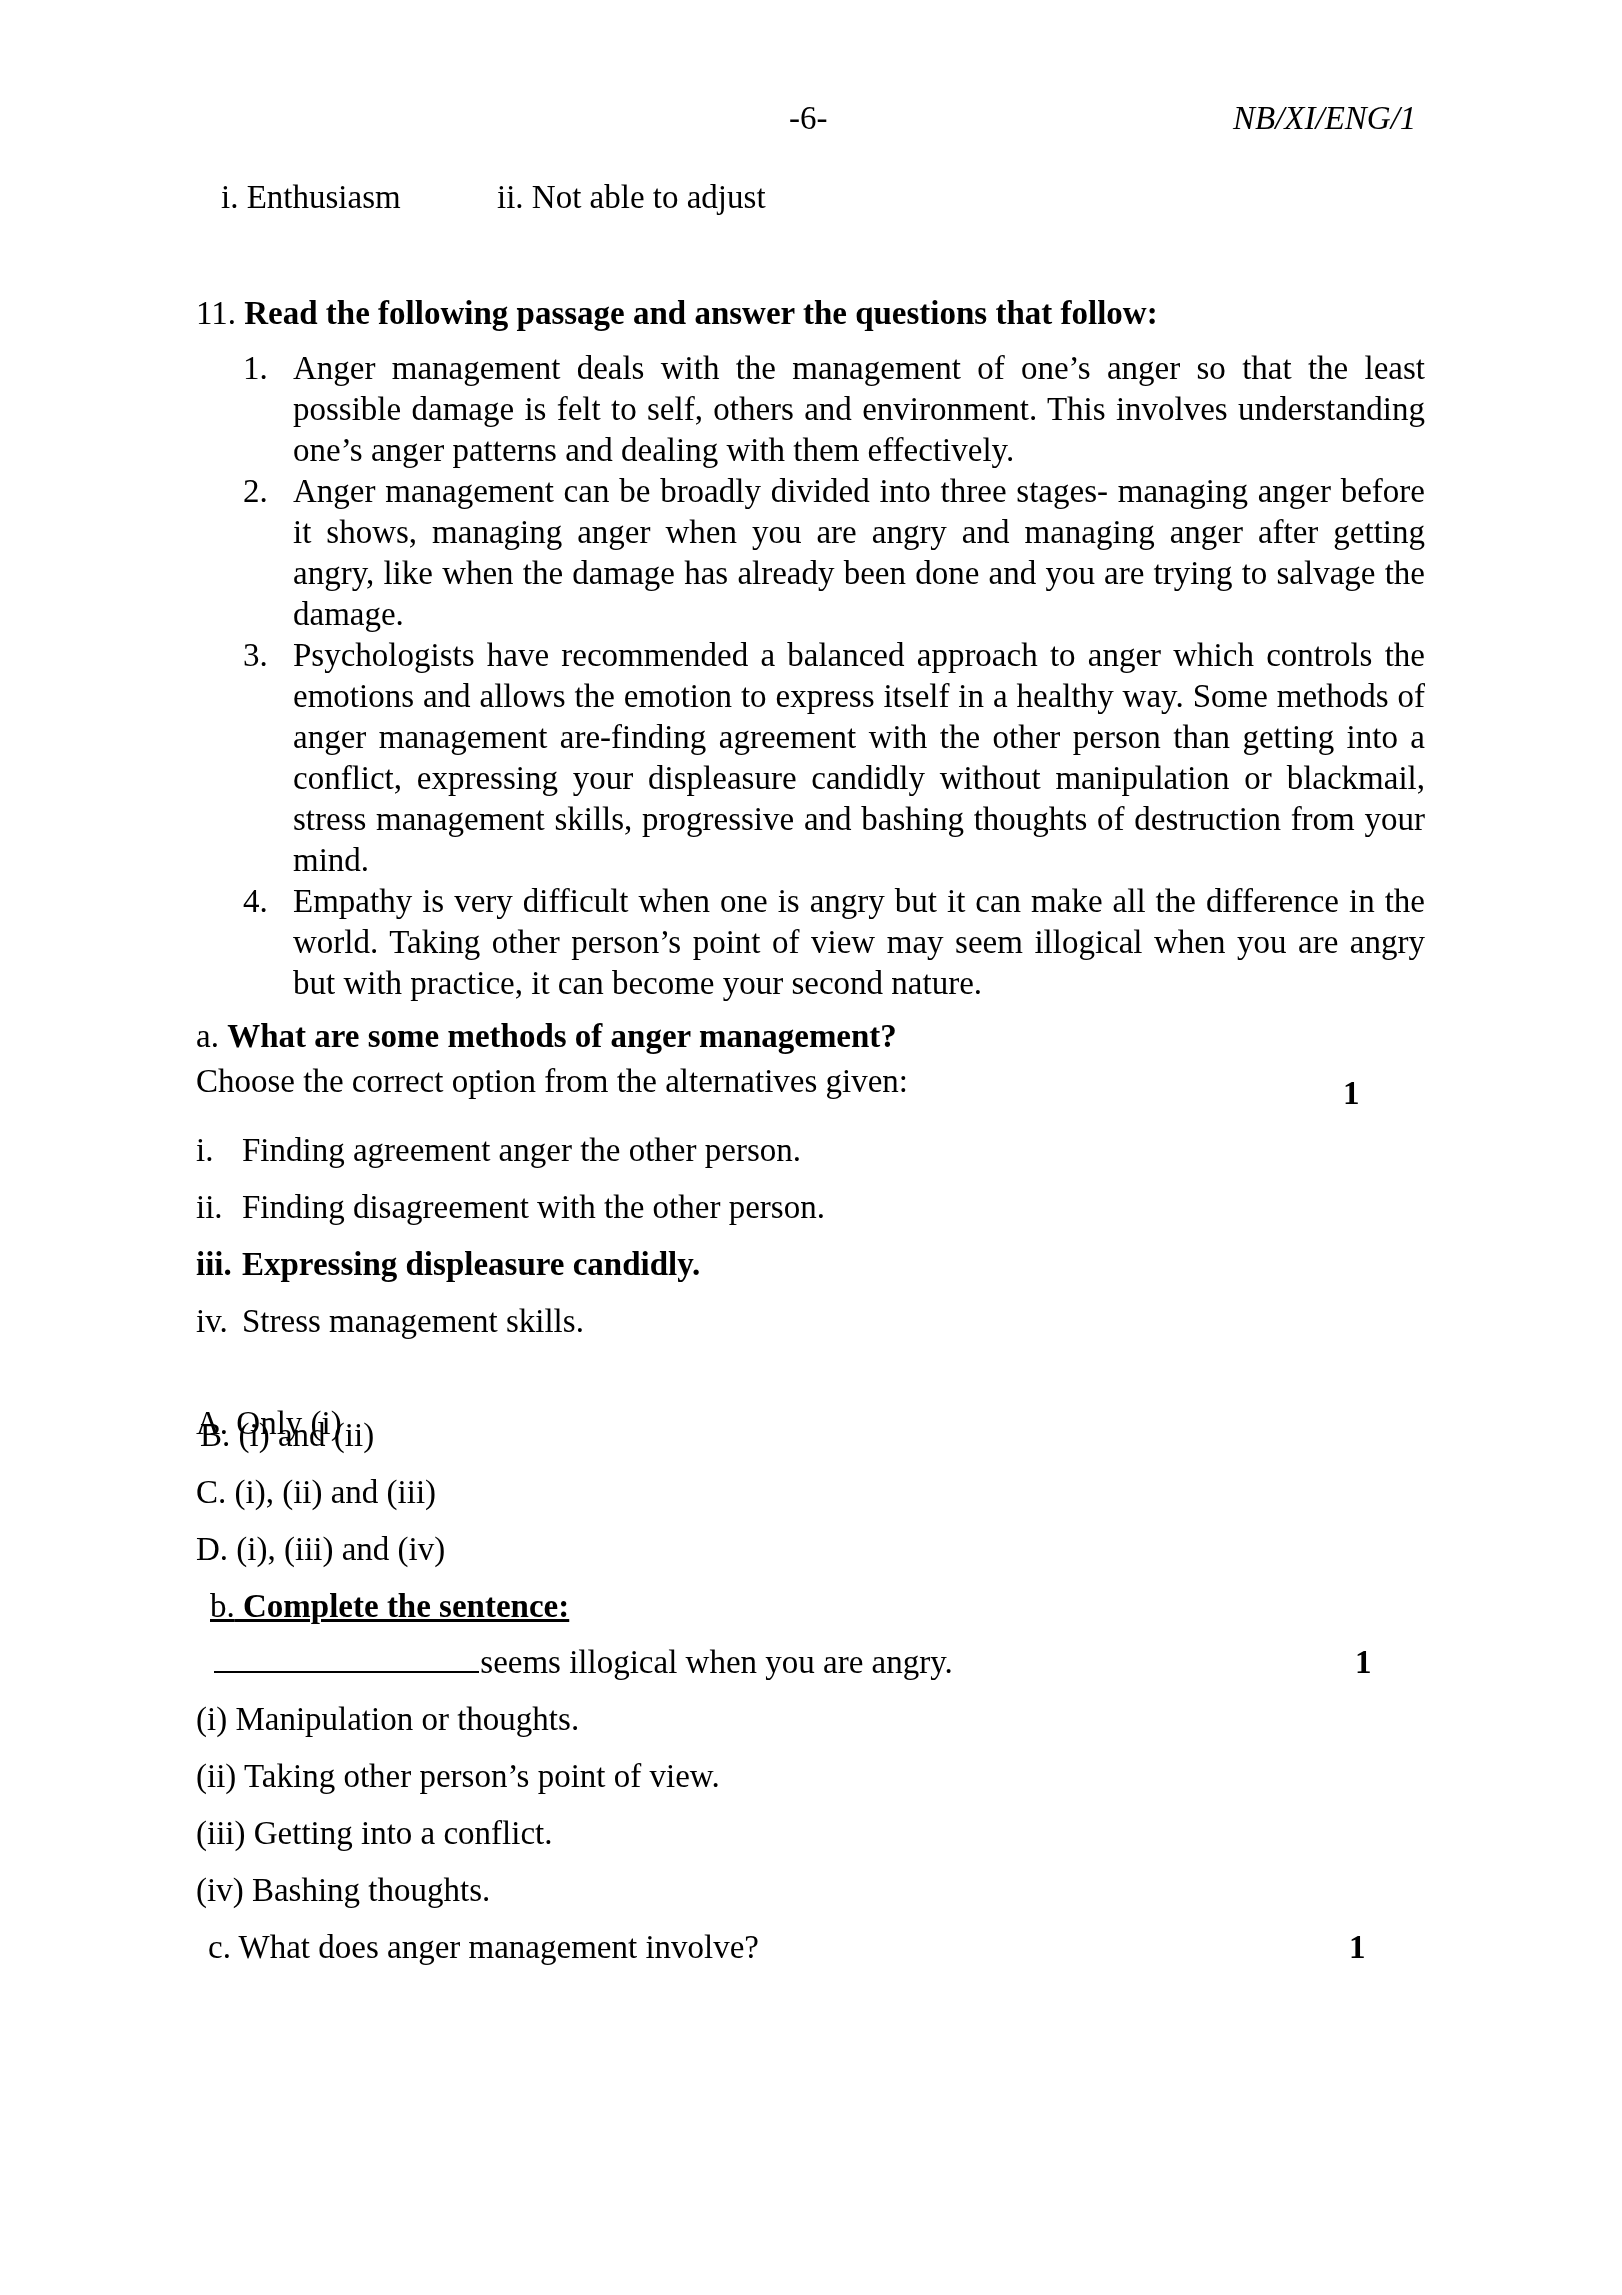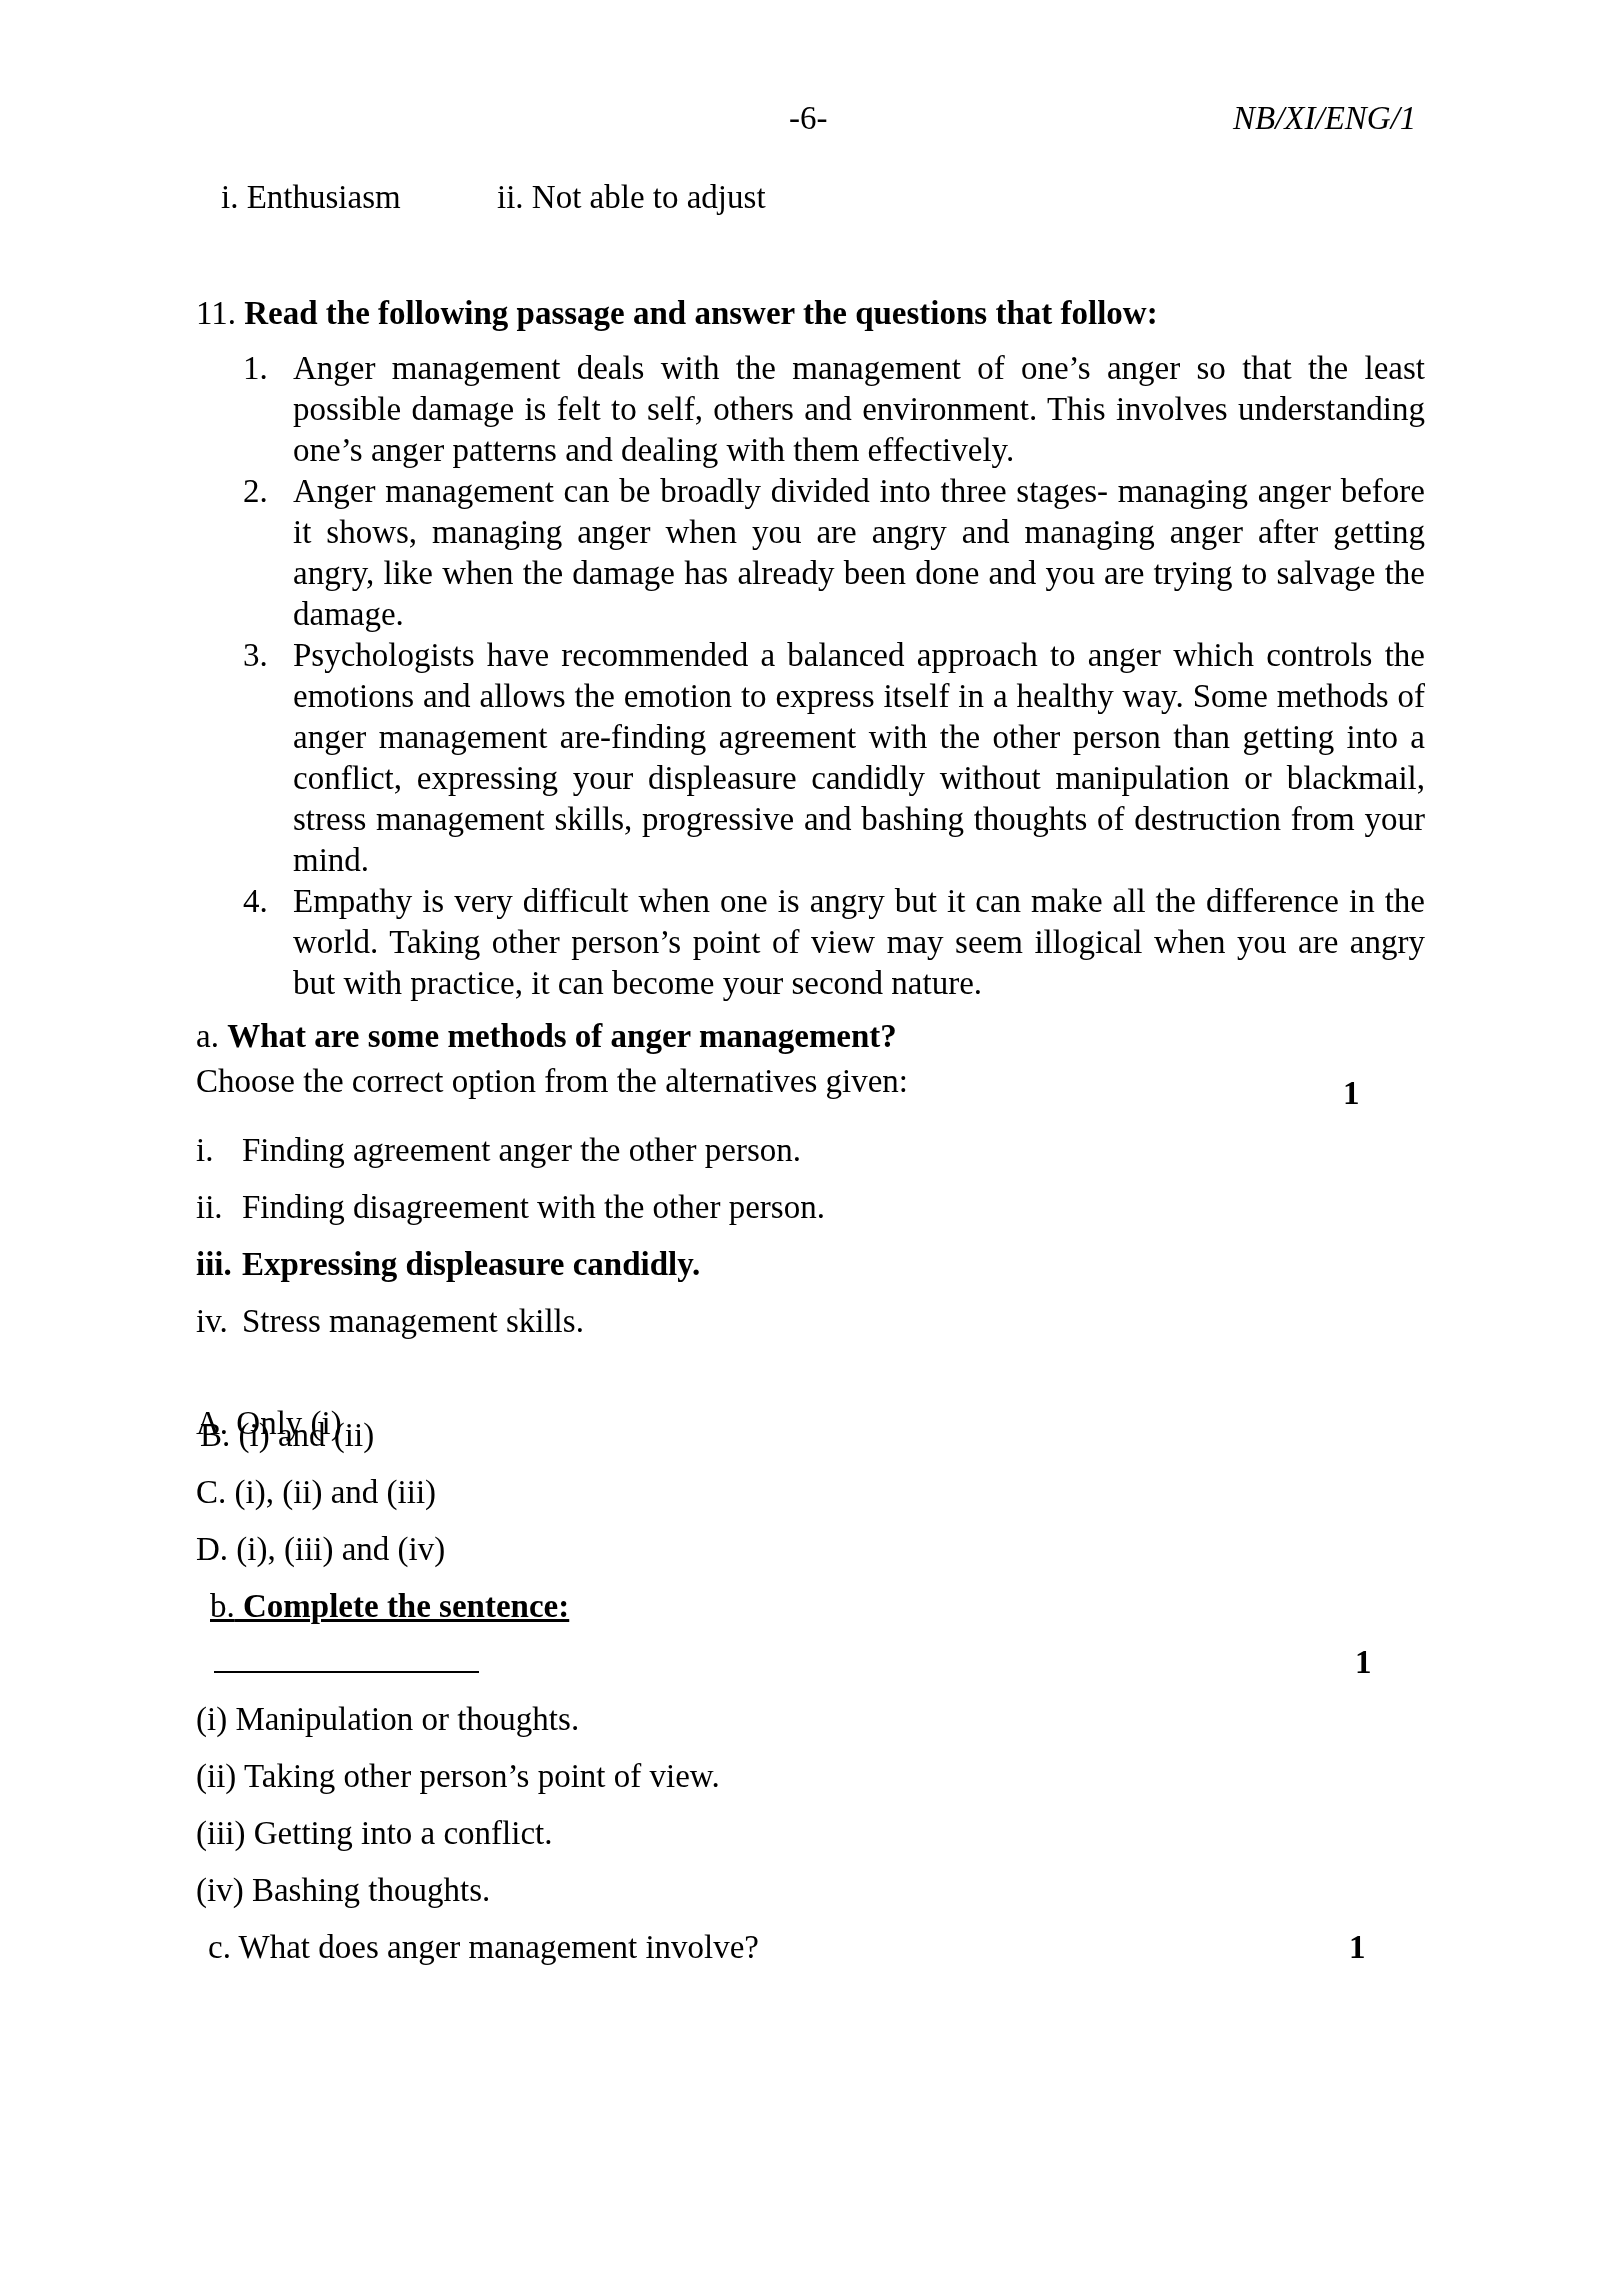"seems illogical when you are" span { html: none -> <span>seems illogical when you are angry.</span> }
